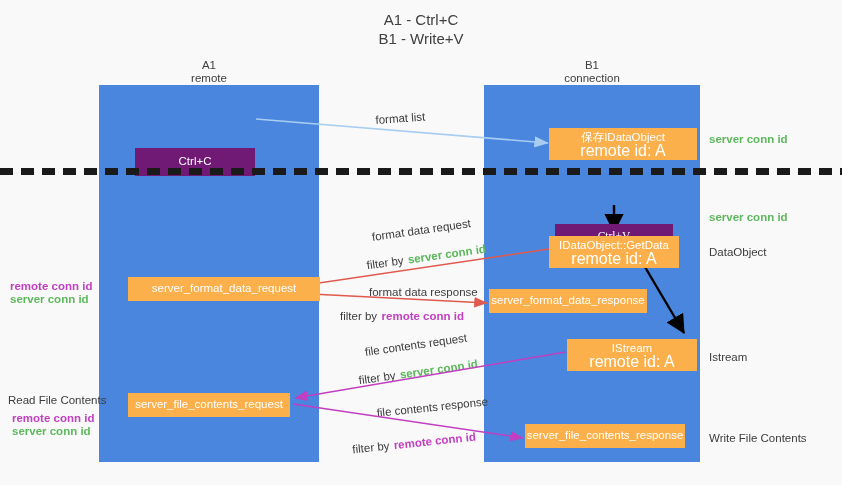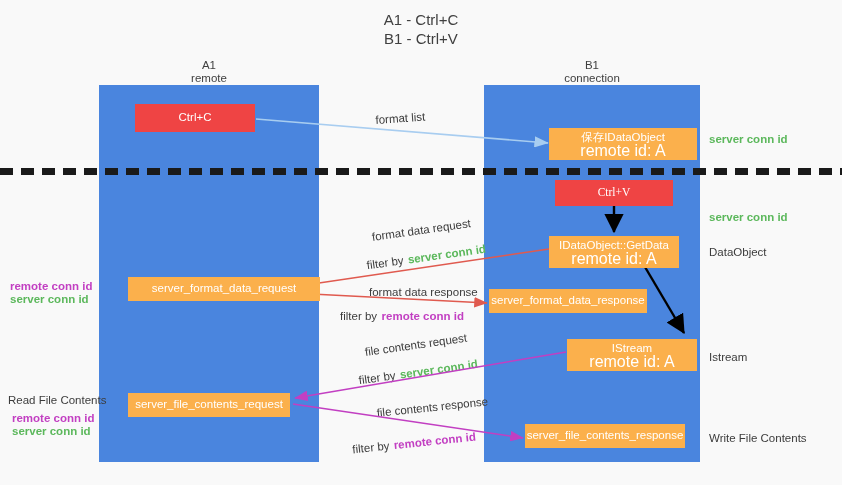"B1 - Ctrl+V" div { text: Ctrl+V -> Write+V }
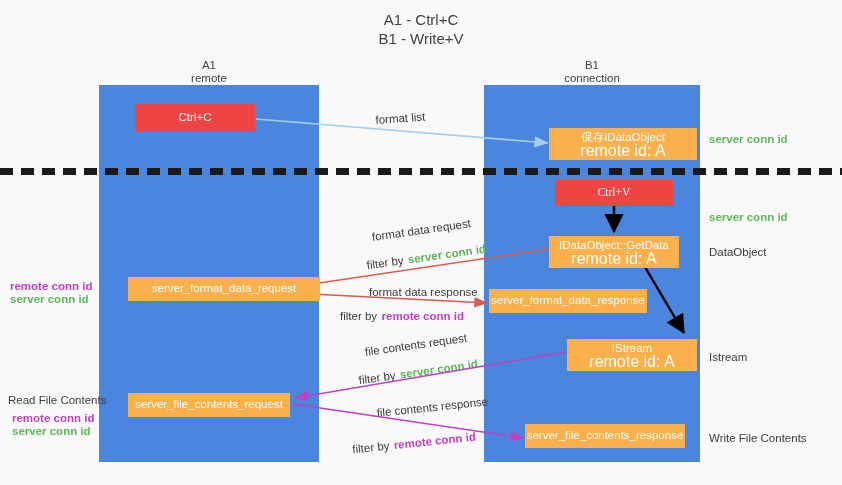"Ctrl+C" .box.green { background: #ef4444 -> #701a75; margin-top: none -> 44px }
